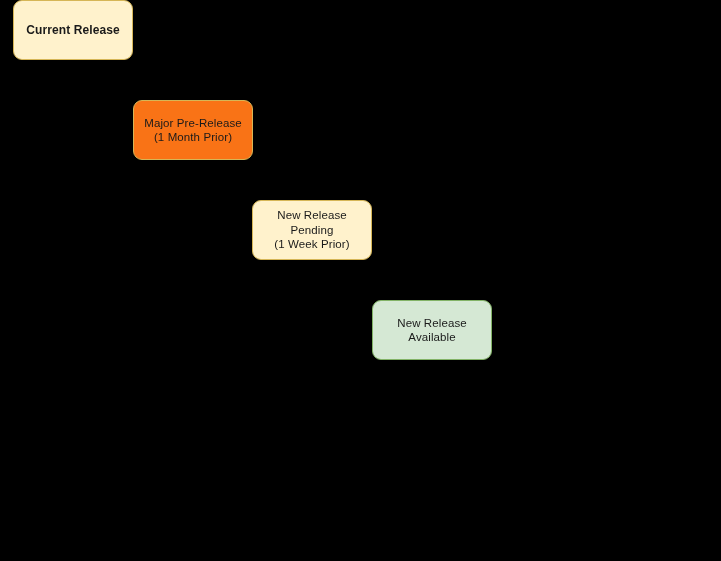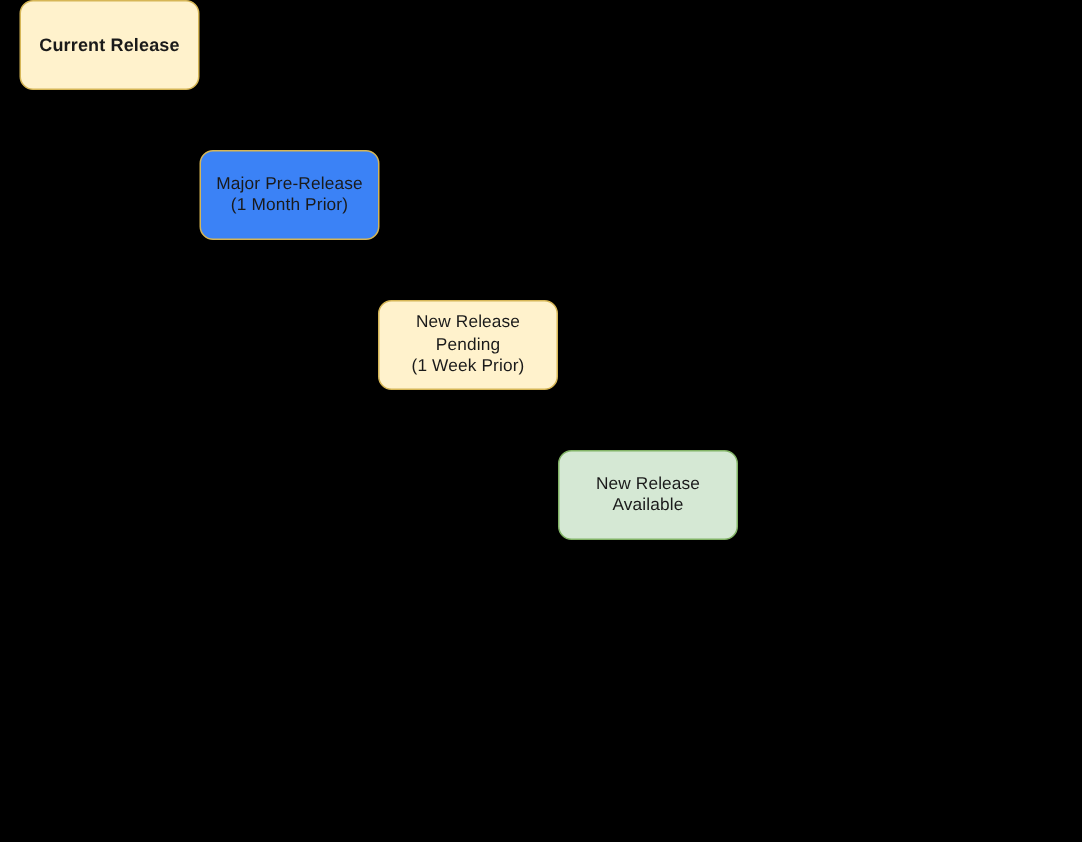"Major Pre-Release" div.node { background: #3b82f6 -> #f97316 }
